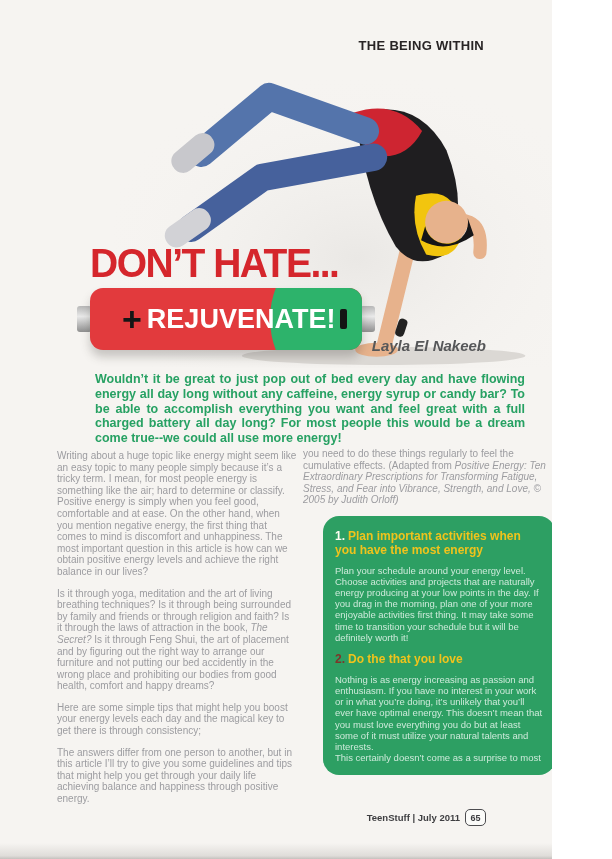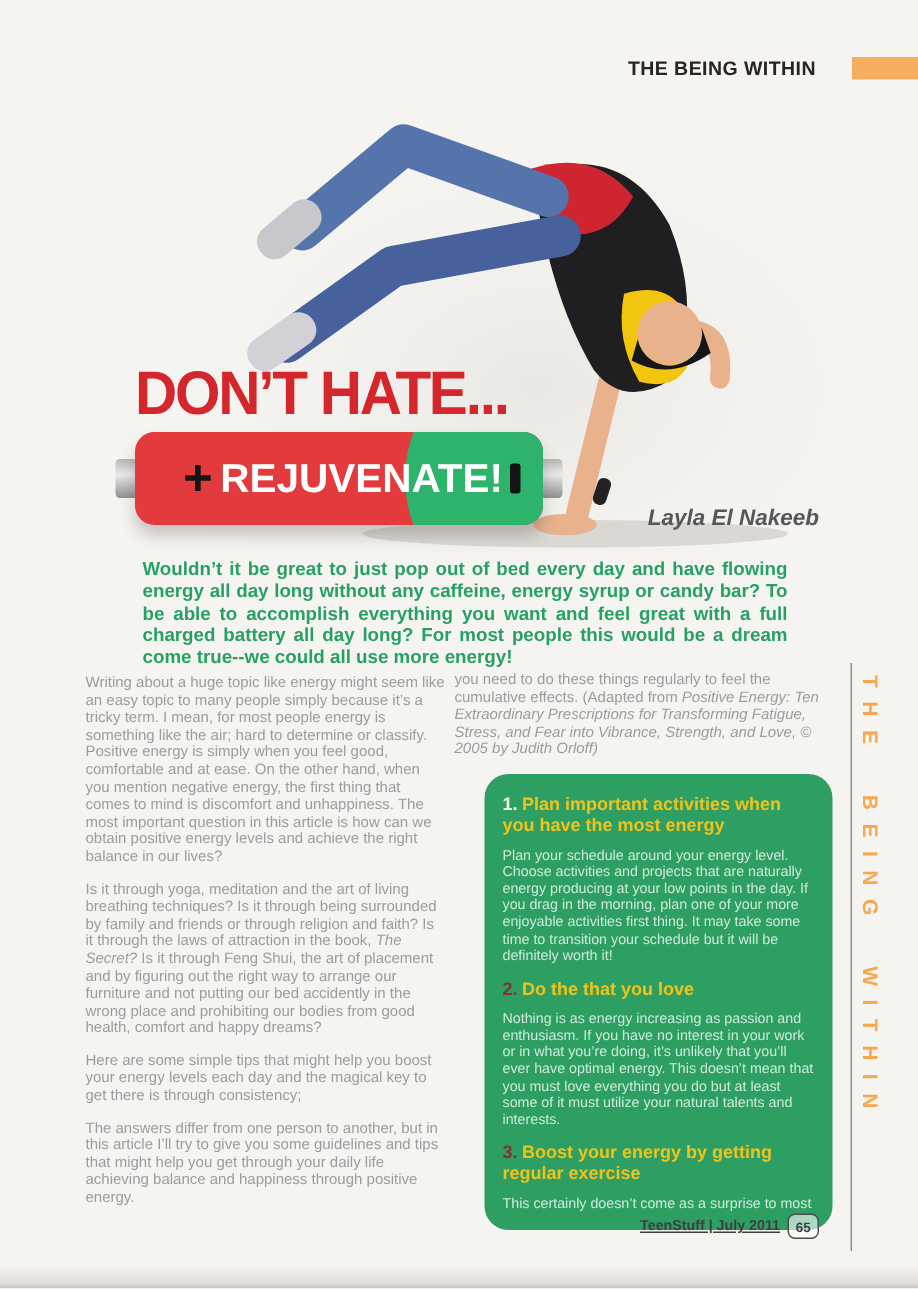"THE BEING WITHIN" .page { width: 612px -> 552px }
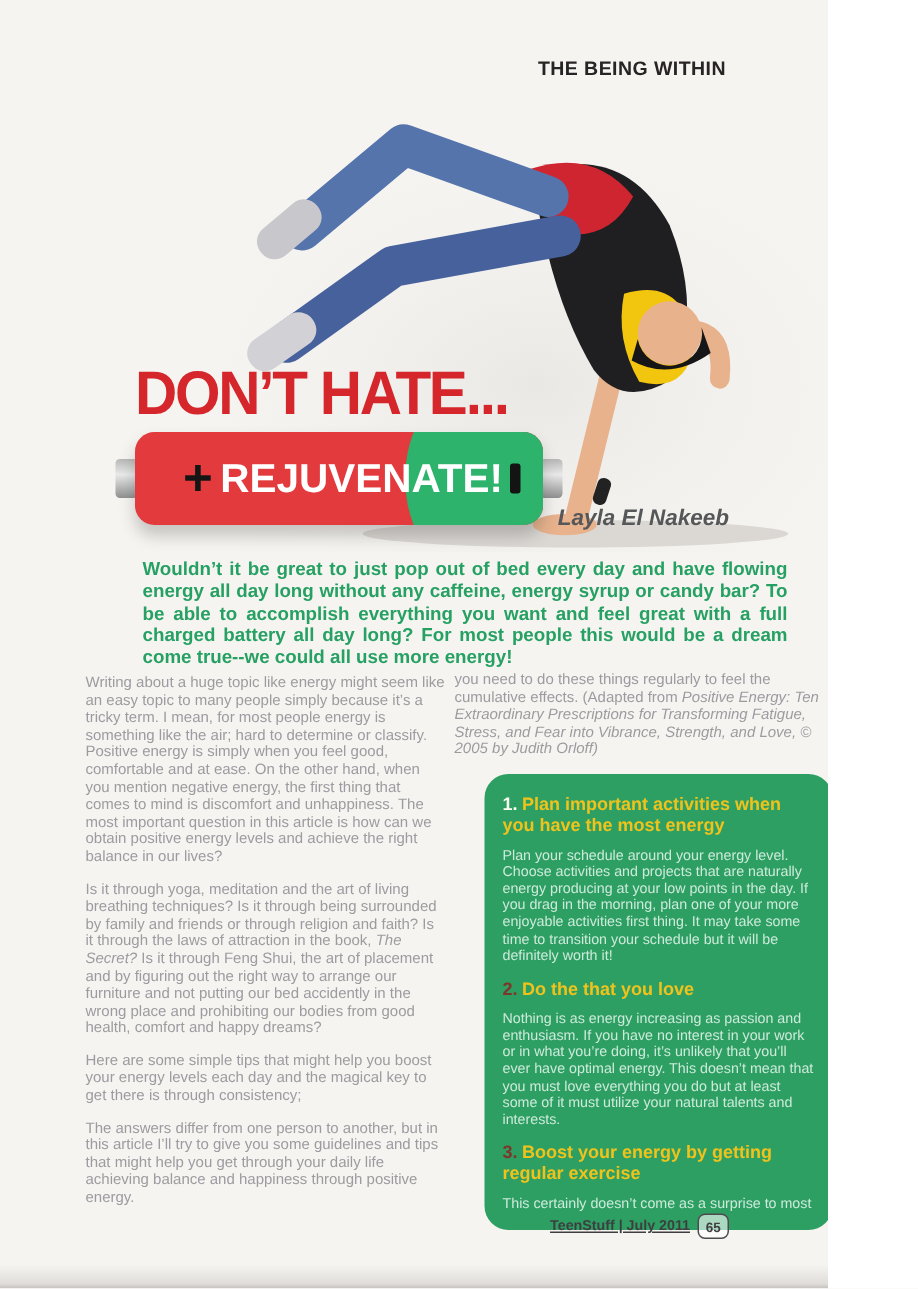"3. Boost your energy by" div.tip-heading { html: <div><span>3.</span><span>Boost your energy by getting regular exercise</span></div> -> none }
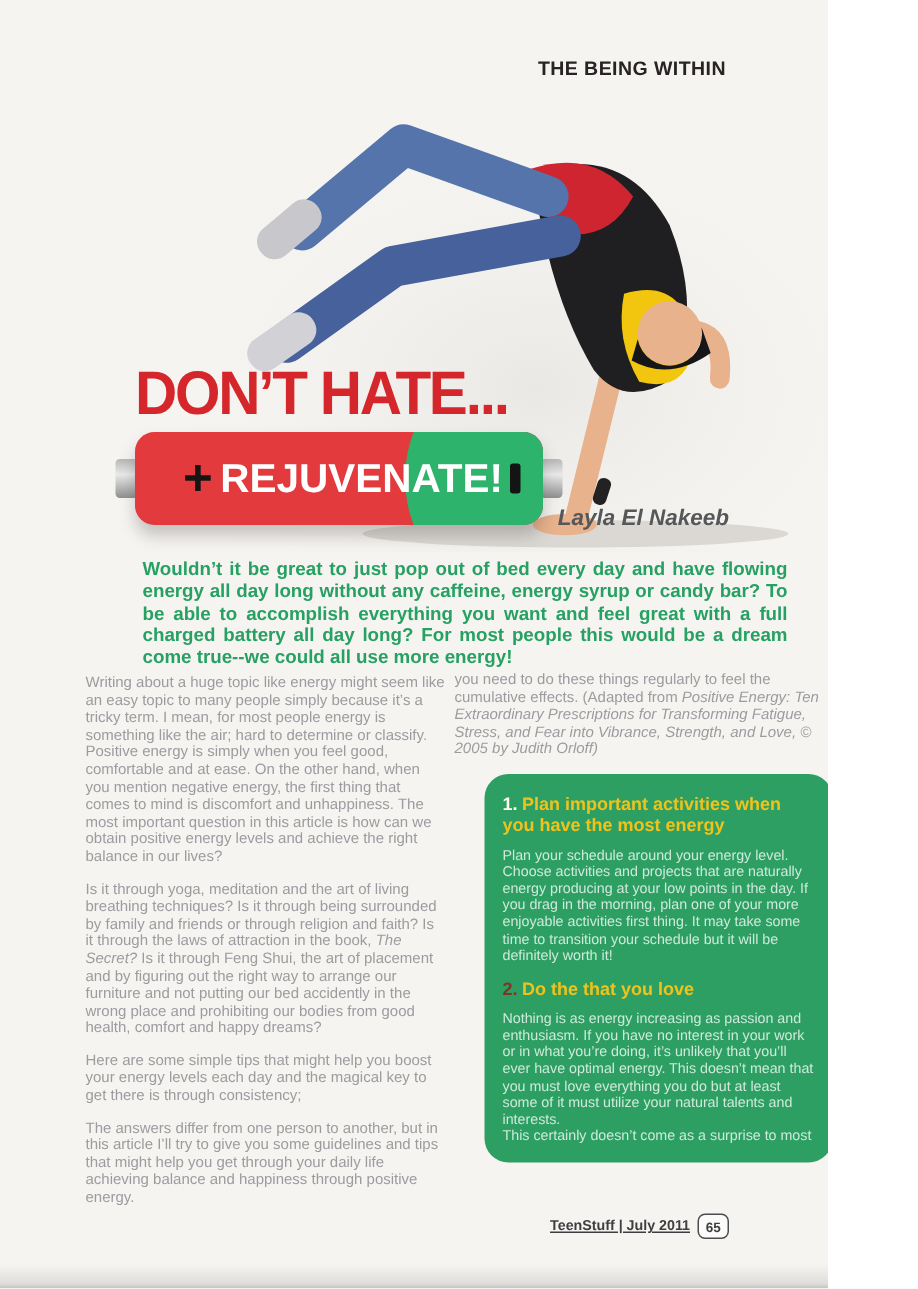"TeenStuff | July 2011" .issue { text-decoration: underline -> none }
